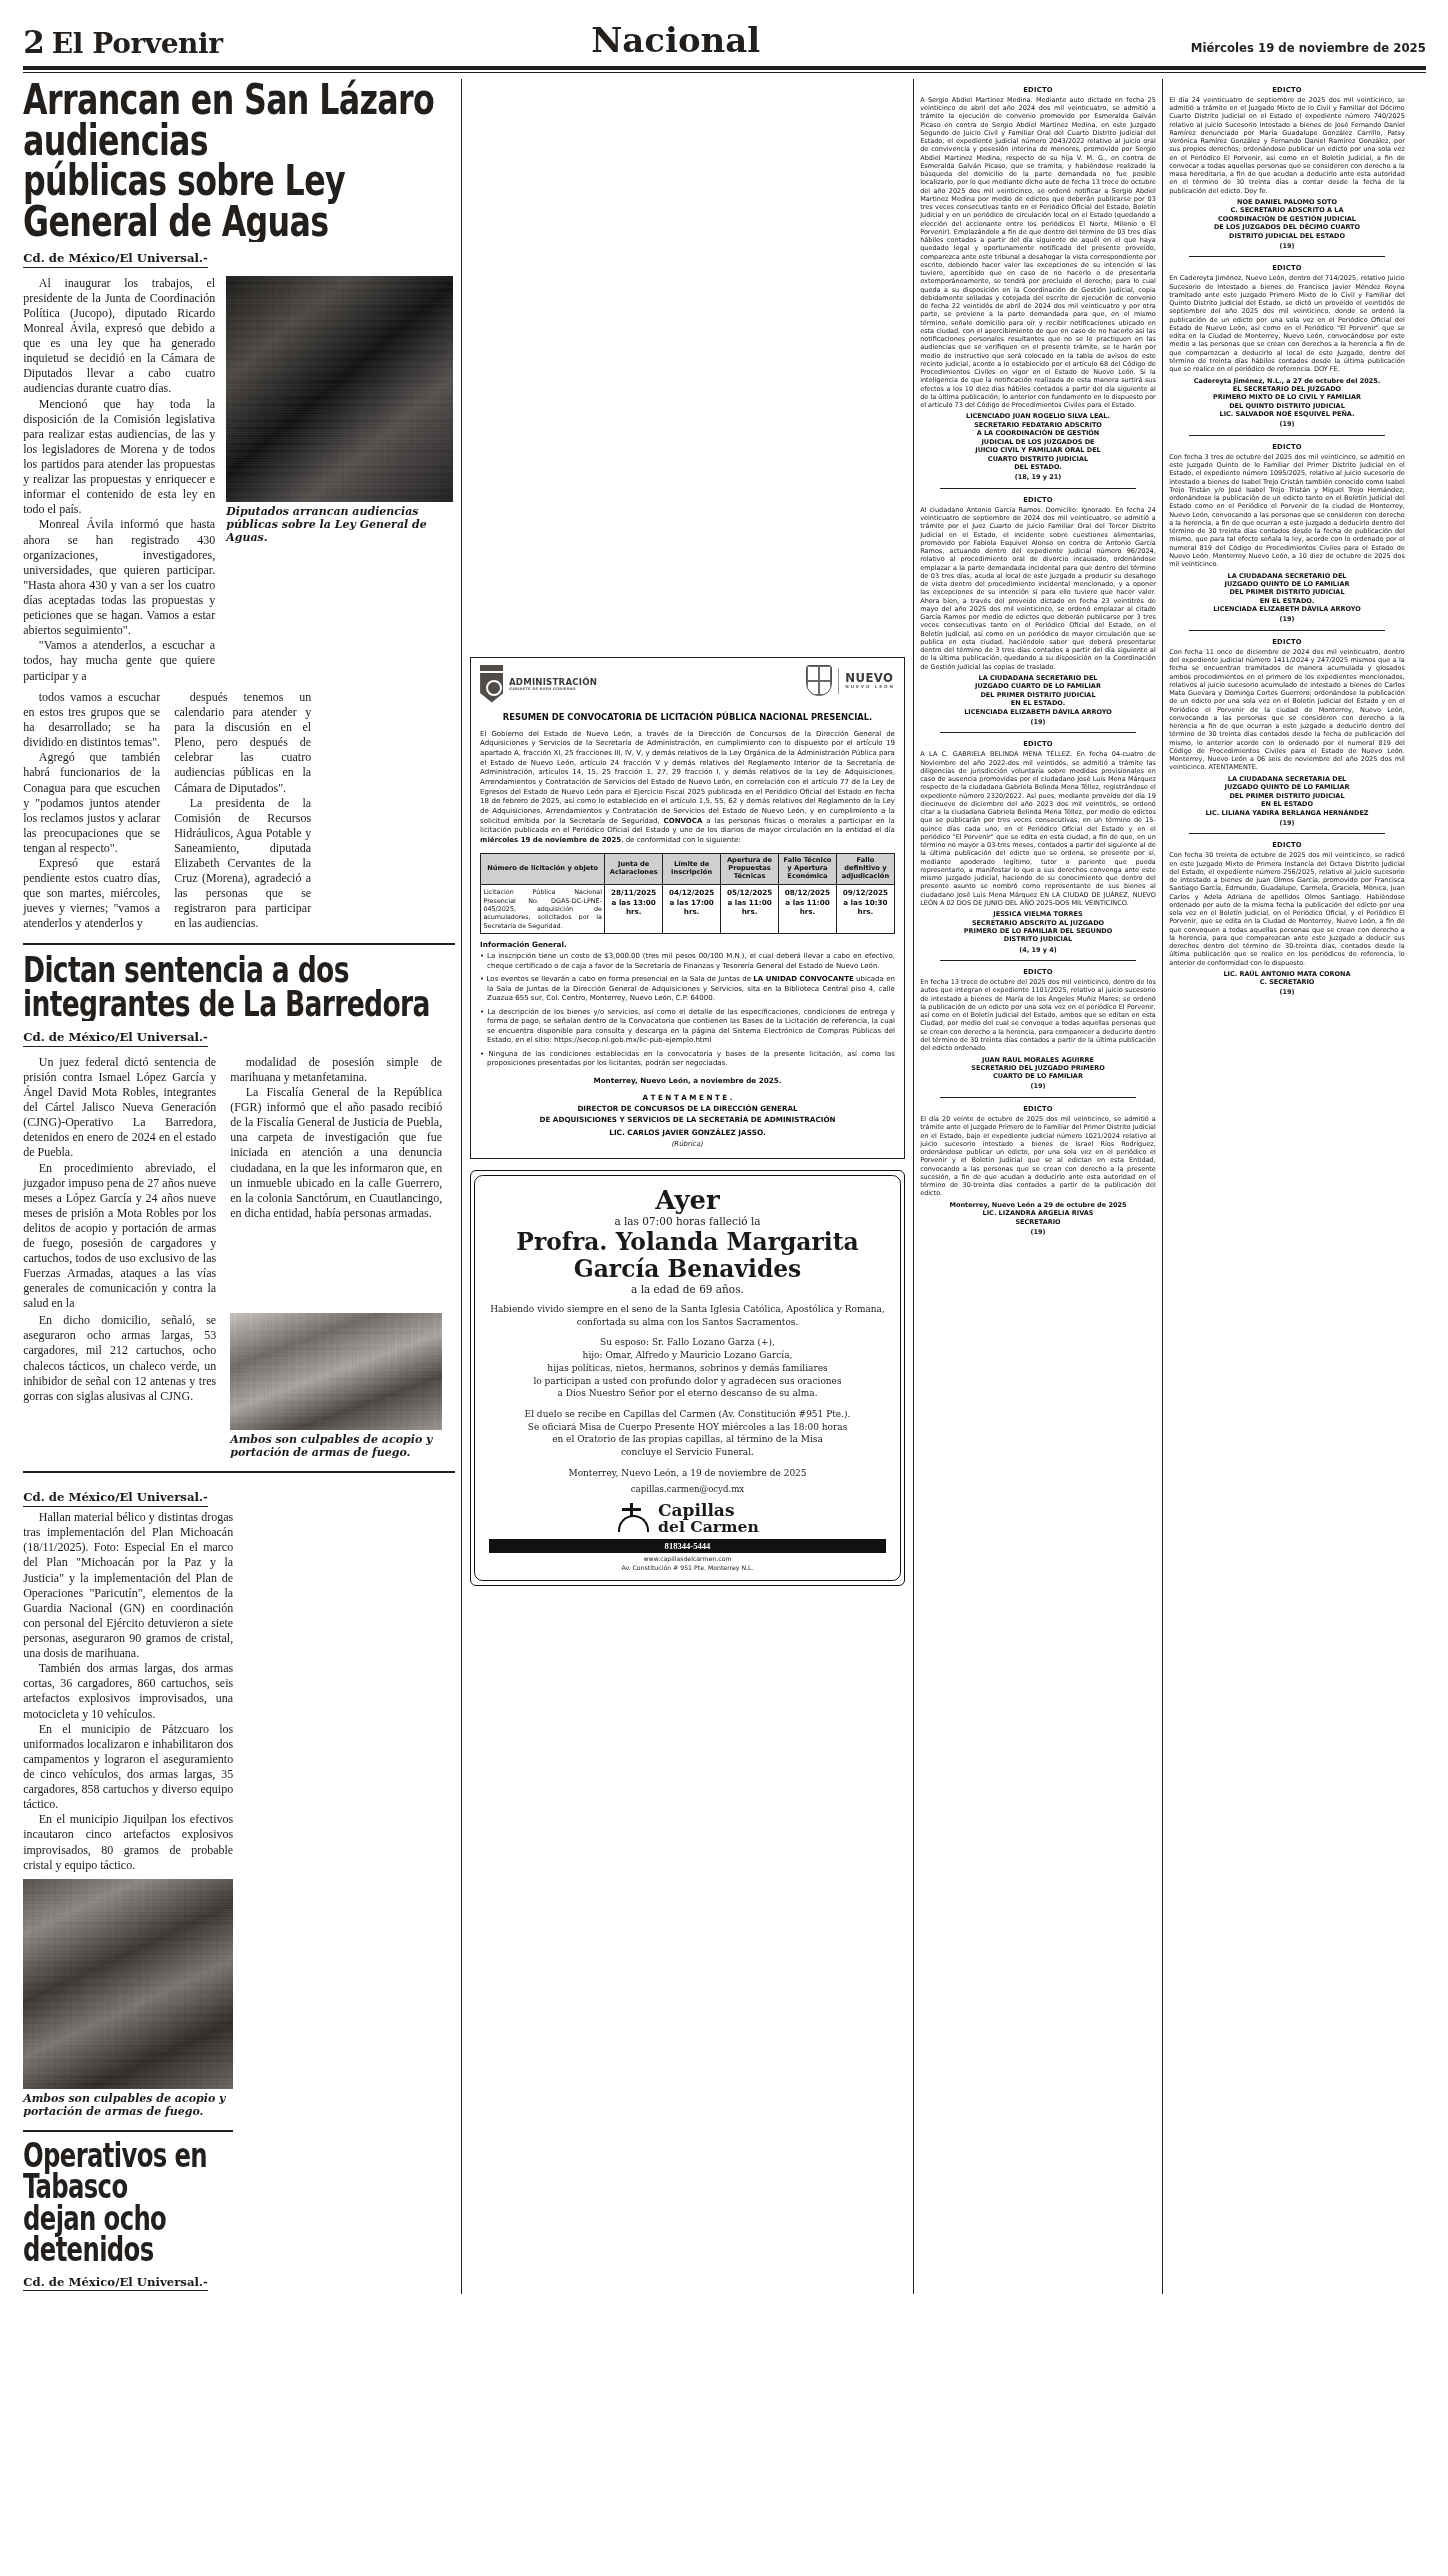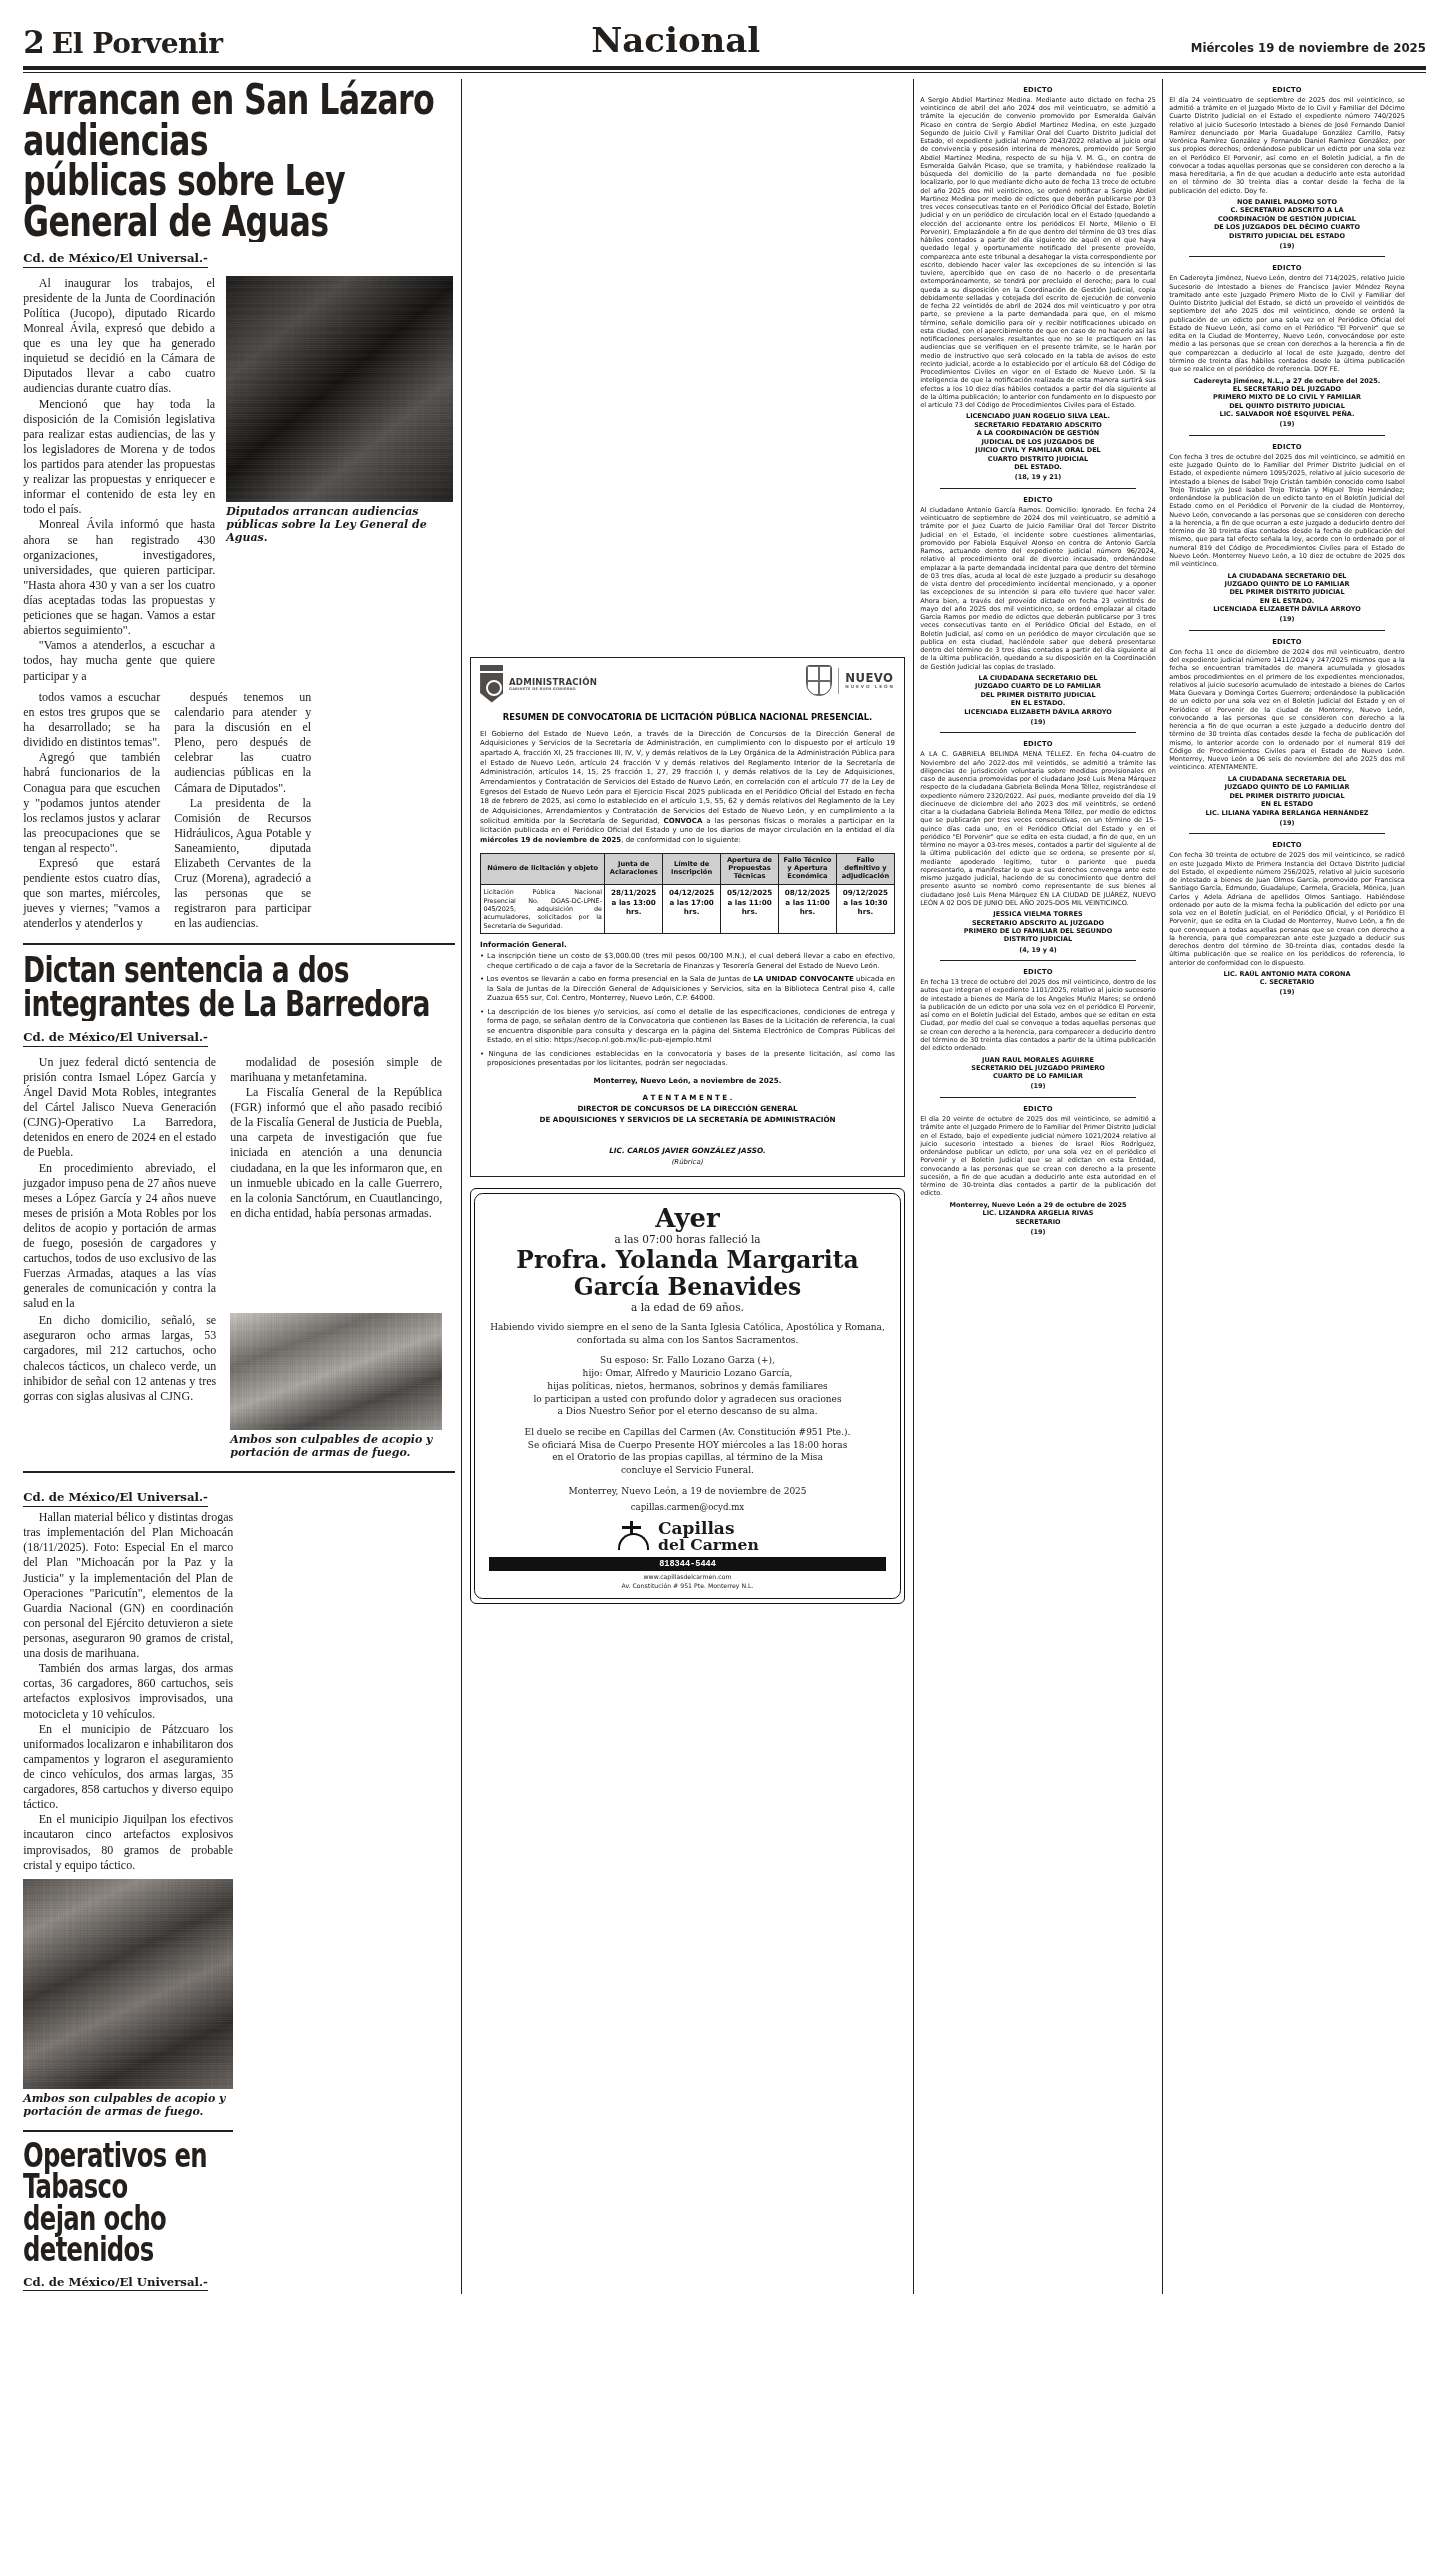"LIC. CARLOS JAVIER GONZÁLEZ JASSO." div.nm { font-style: italic -> none; margin-top: 20px -> 2px }
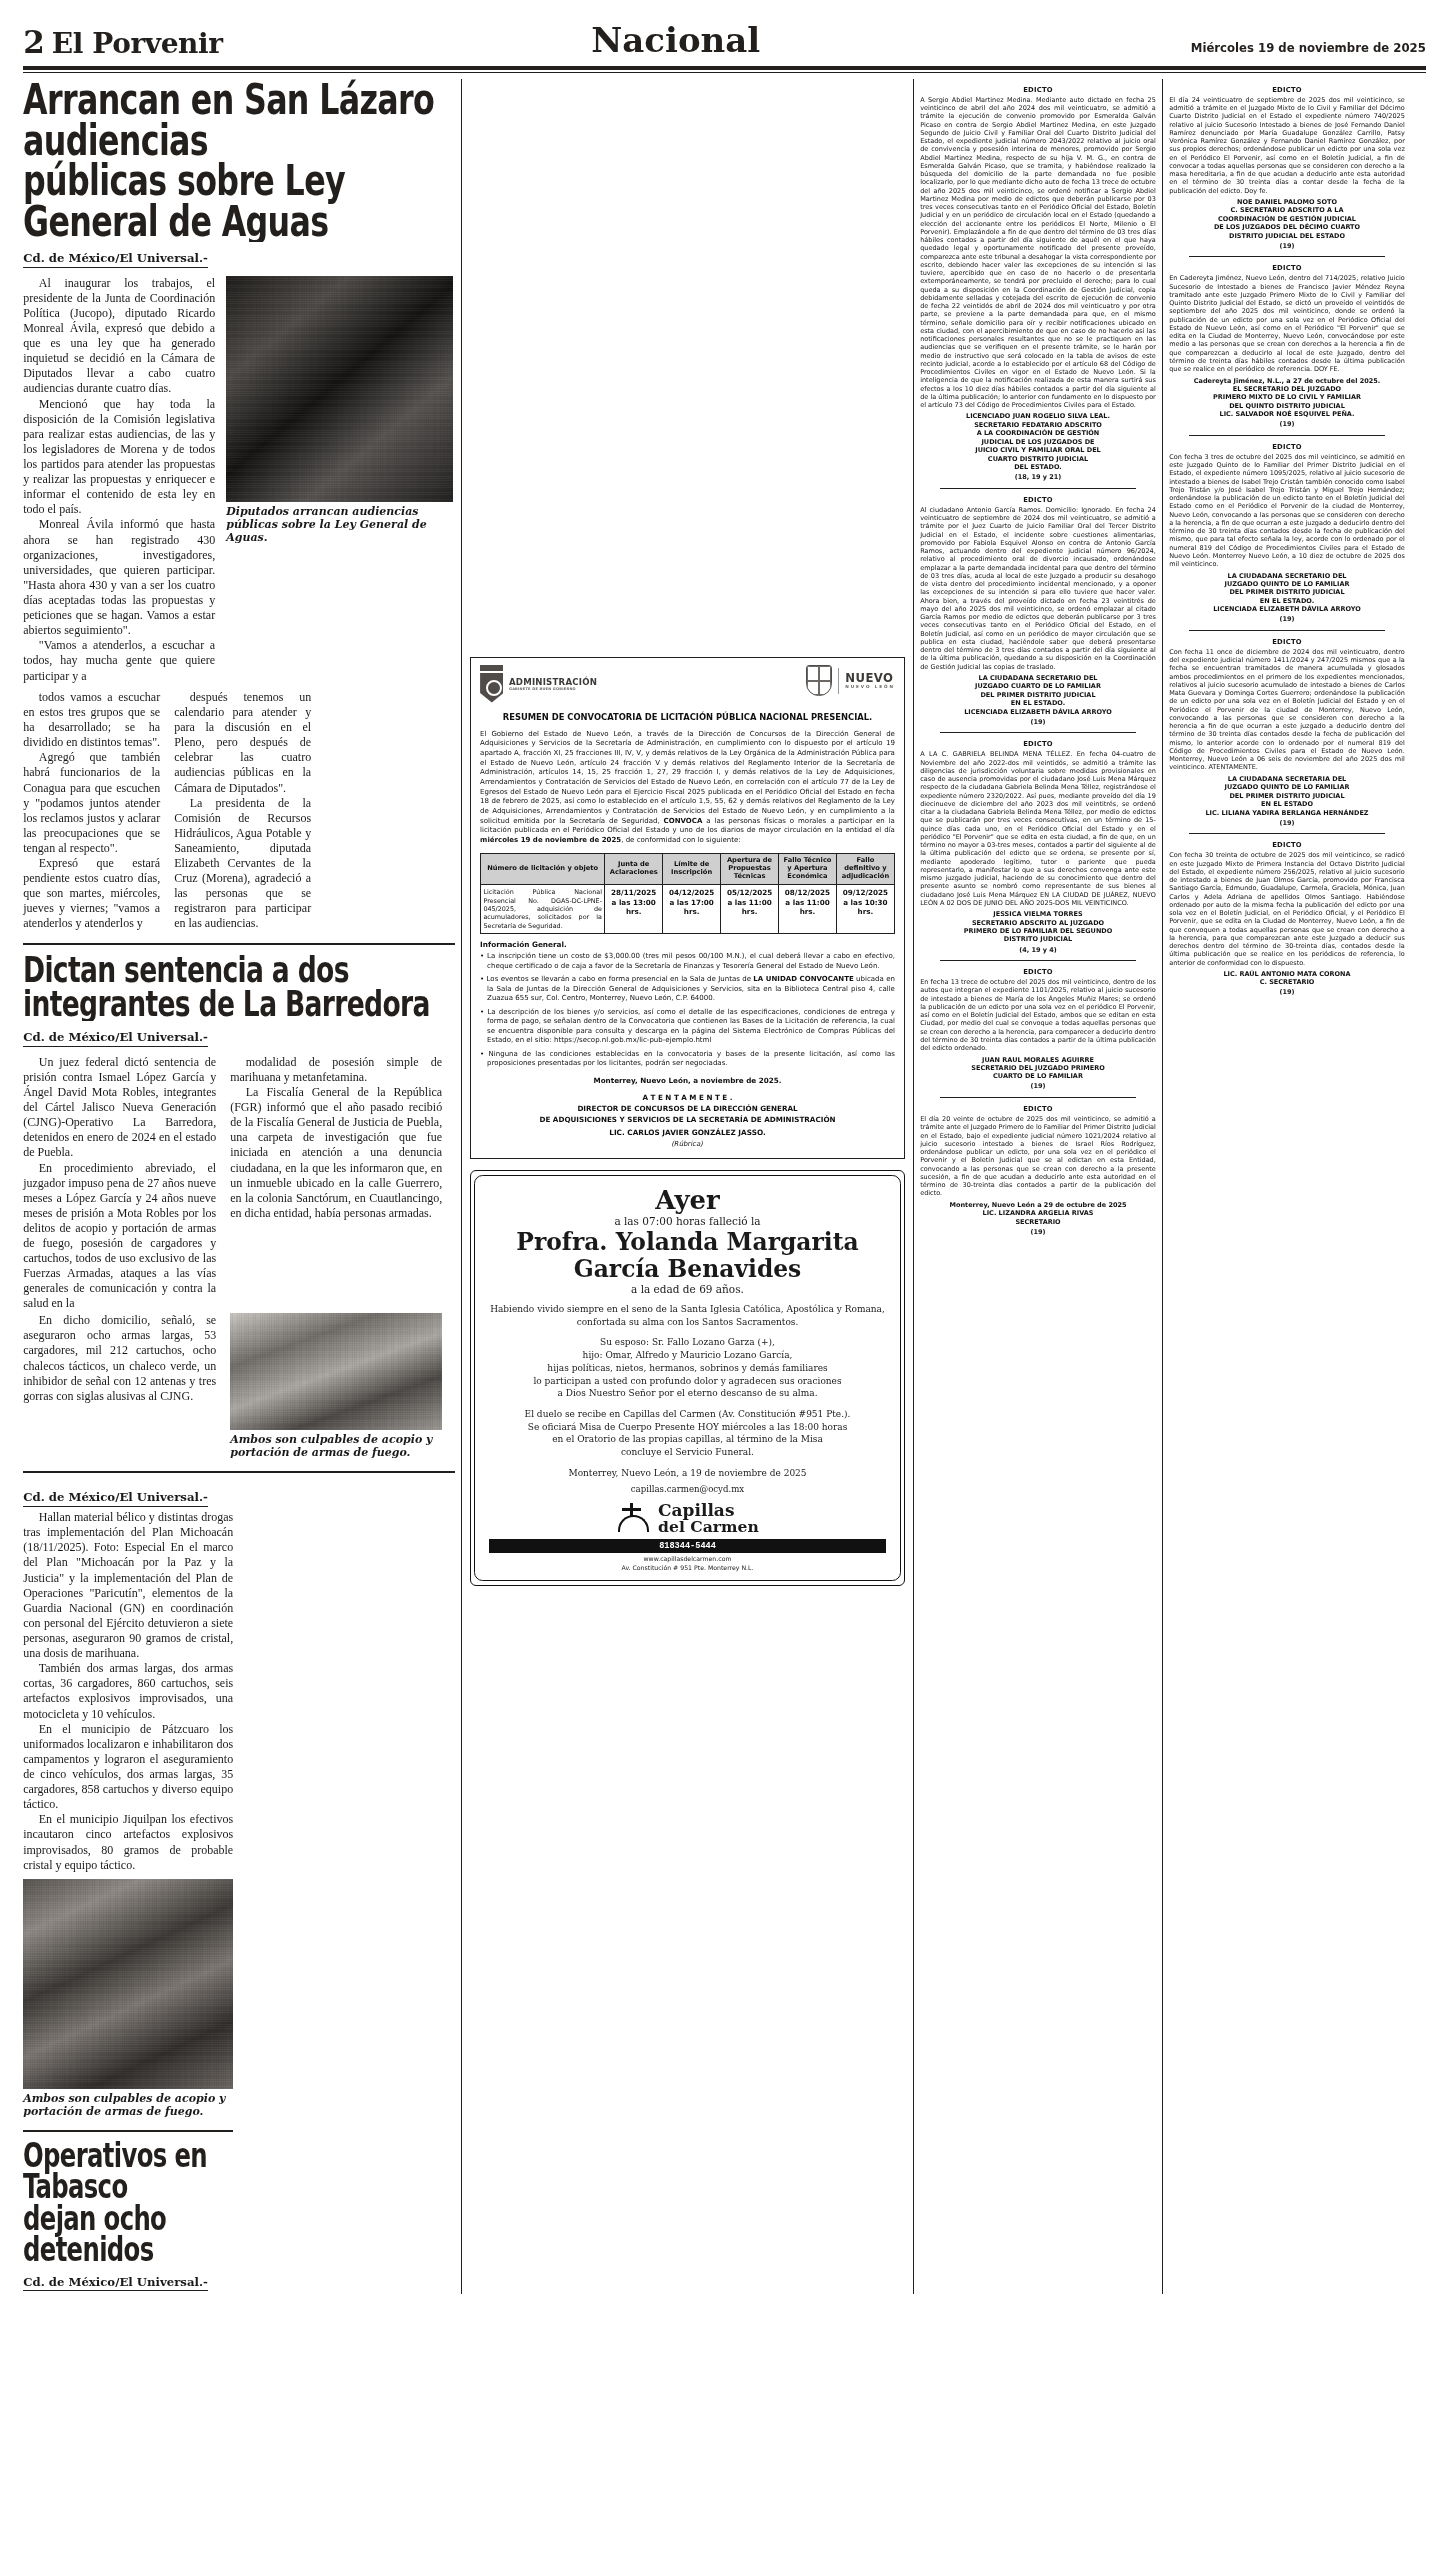"818344-5444" .cap-tel { font-family: Liberation Mono, monospace -> Liberation Serif, serif }
